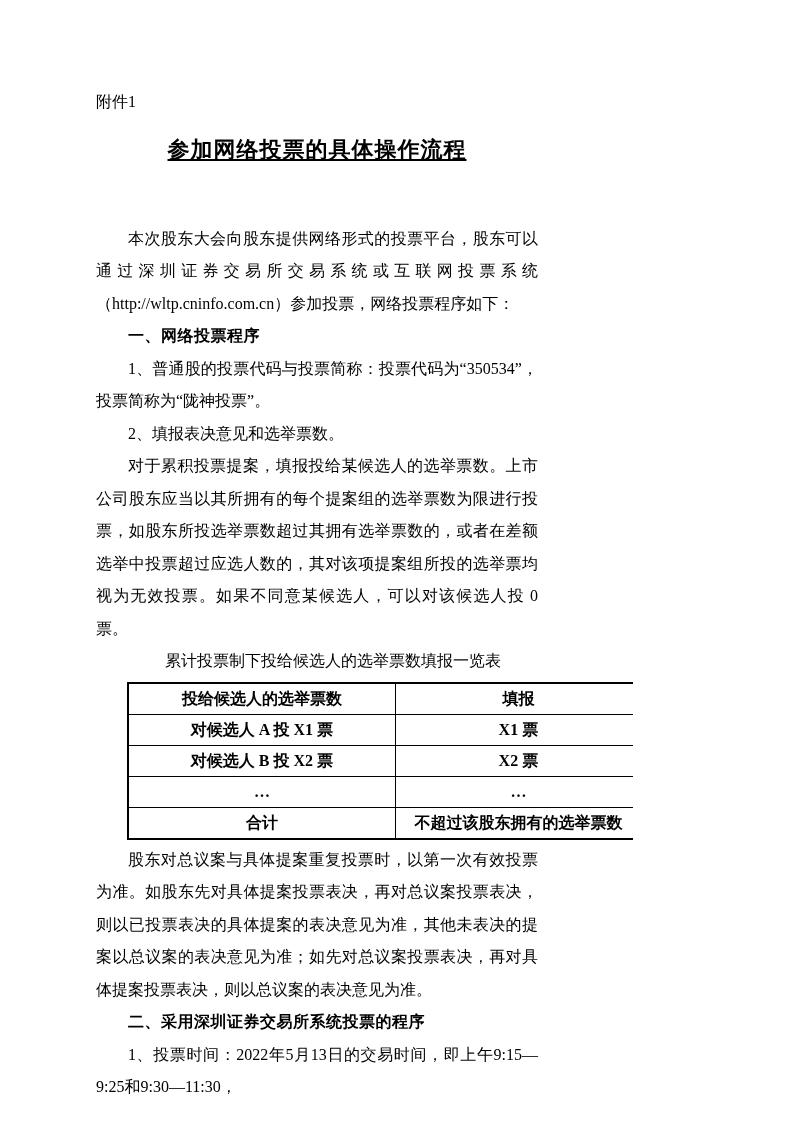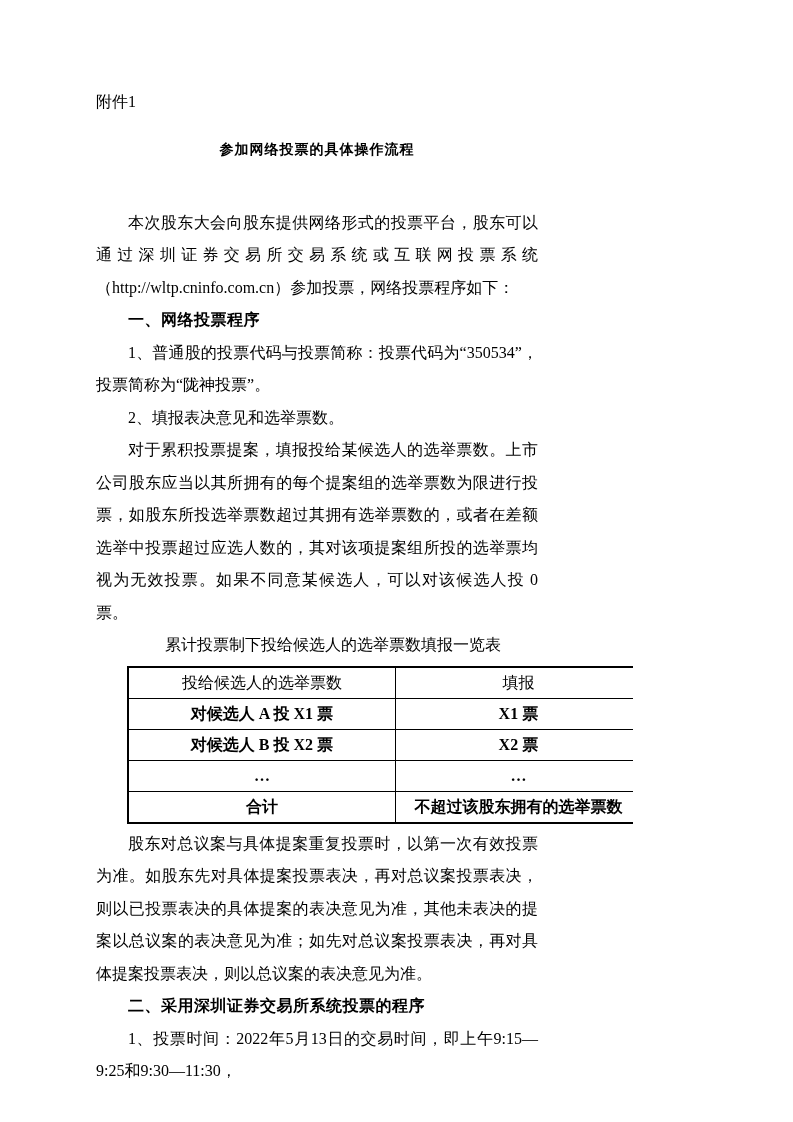"参加网络投票的具体操作流程" .doc-title { font-size: 14px -> 22px; text-decoration: none -> underline }
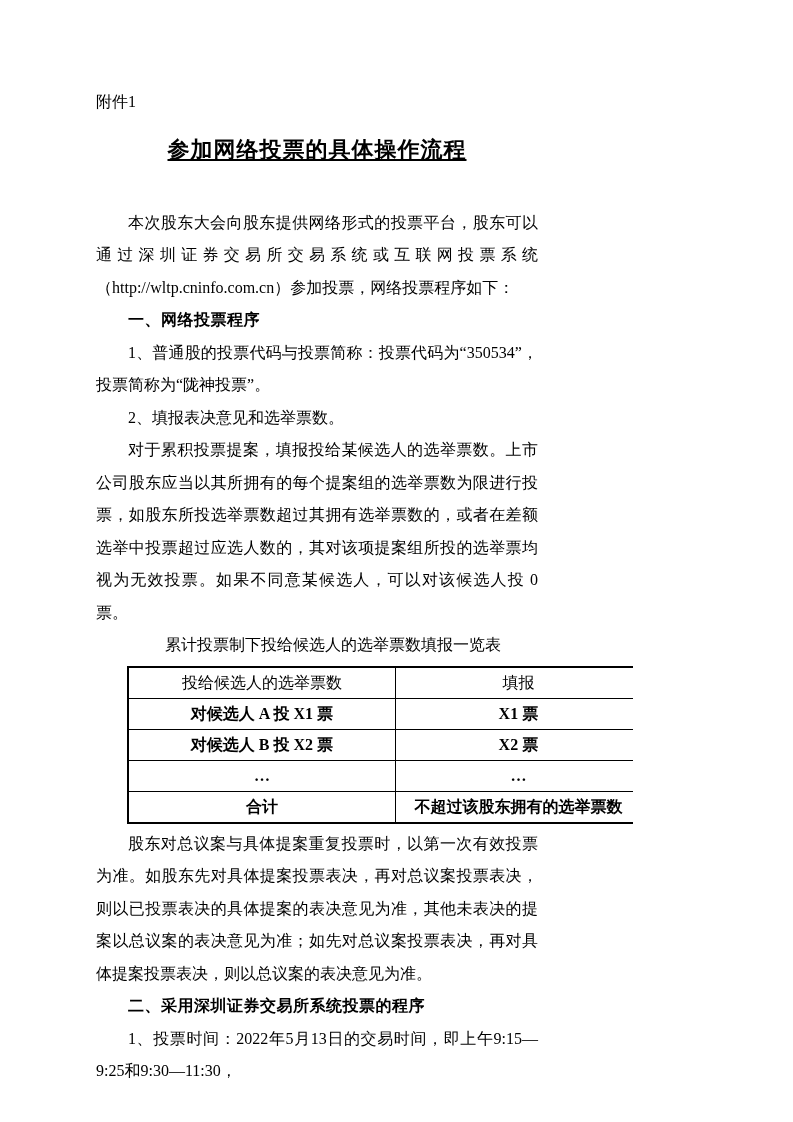"本次股东大会向股东提供网络形式的投票平台，股东可以通过深圳证券交易所交易系统或互" p.intro { margin-top: 42px -> 58px }
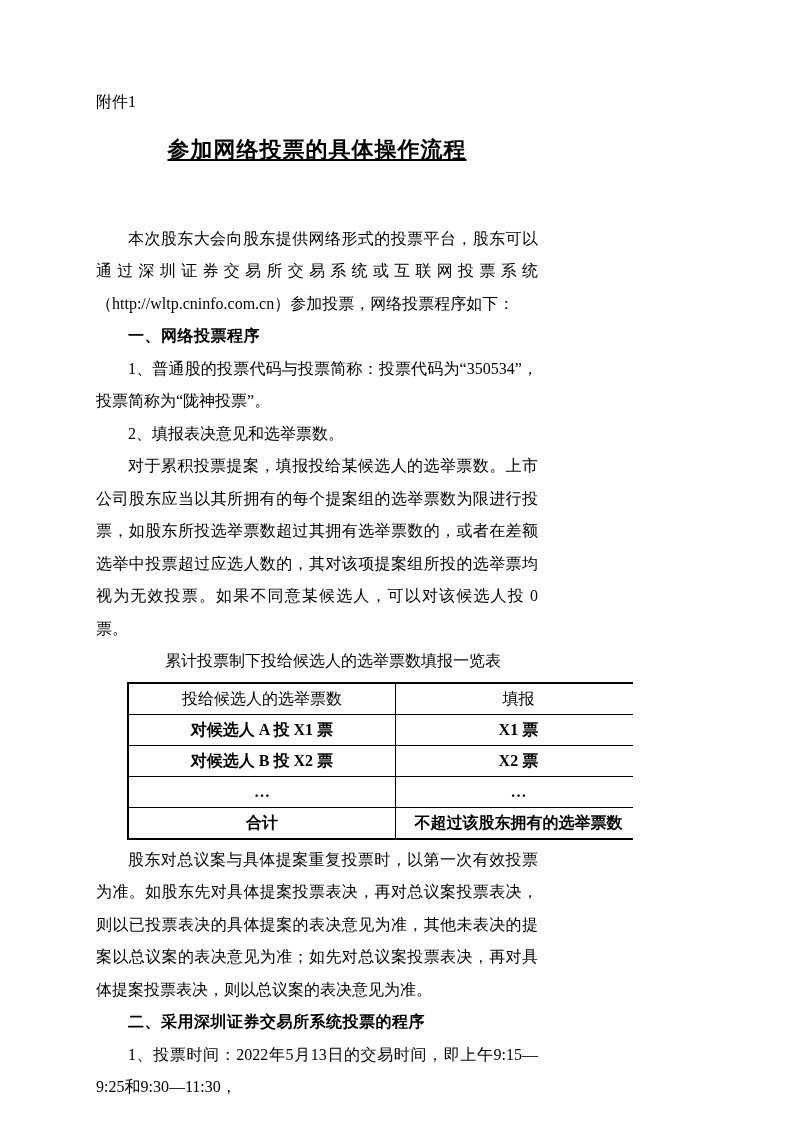"投给候选人的选举票数" table.votes-table th { font-weight: normal -> bold }
